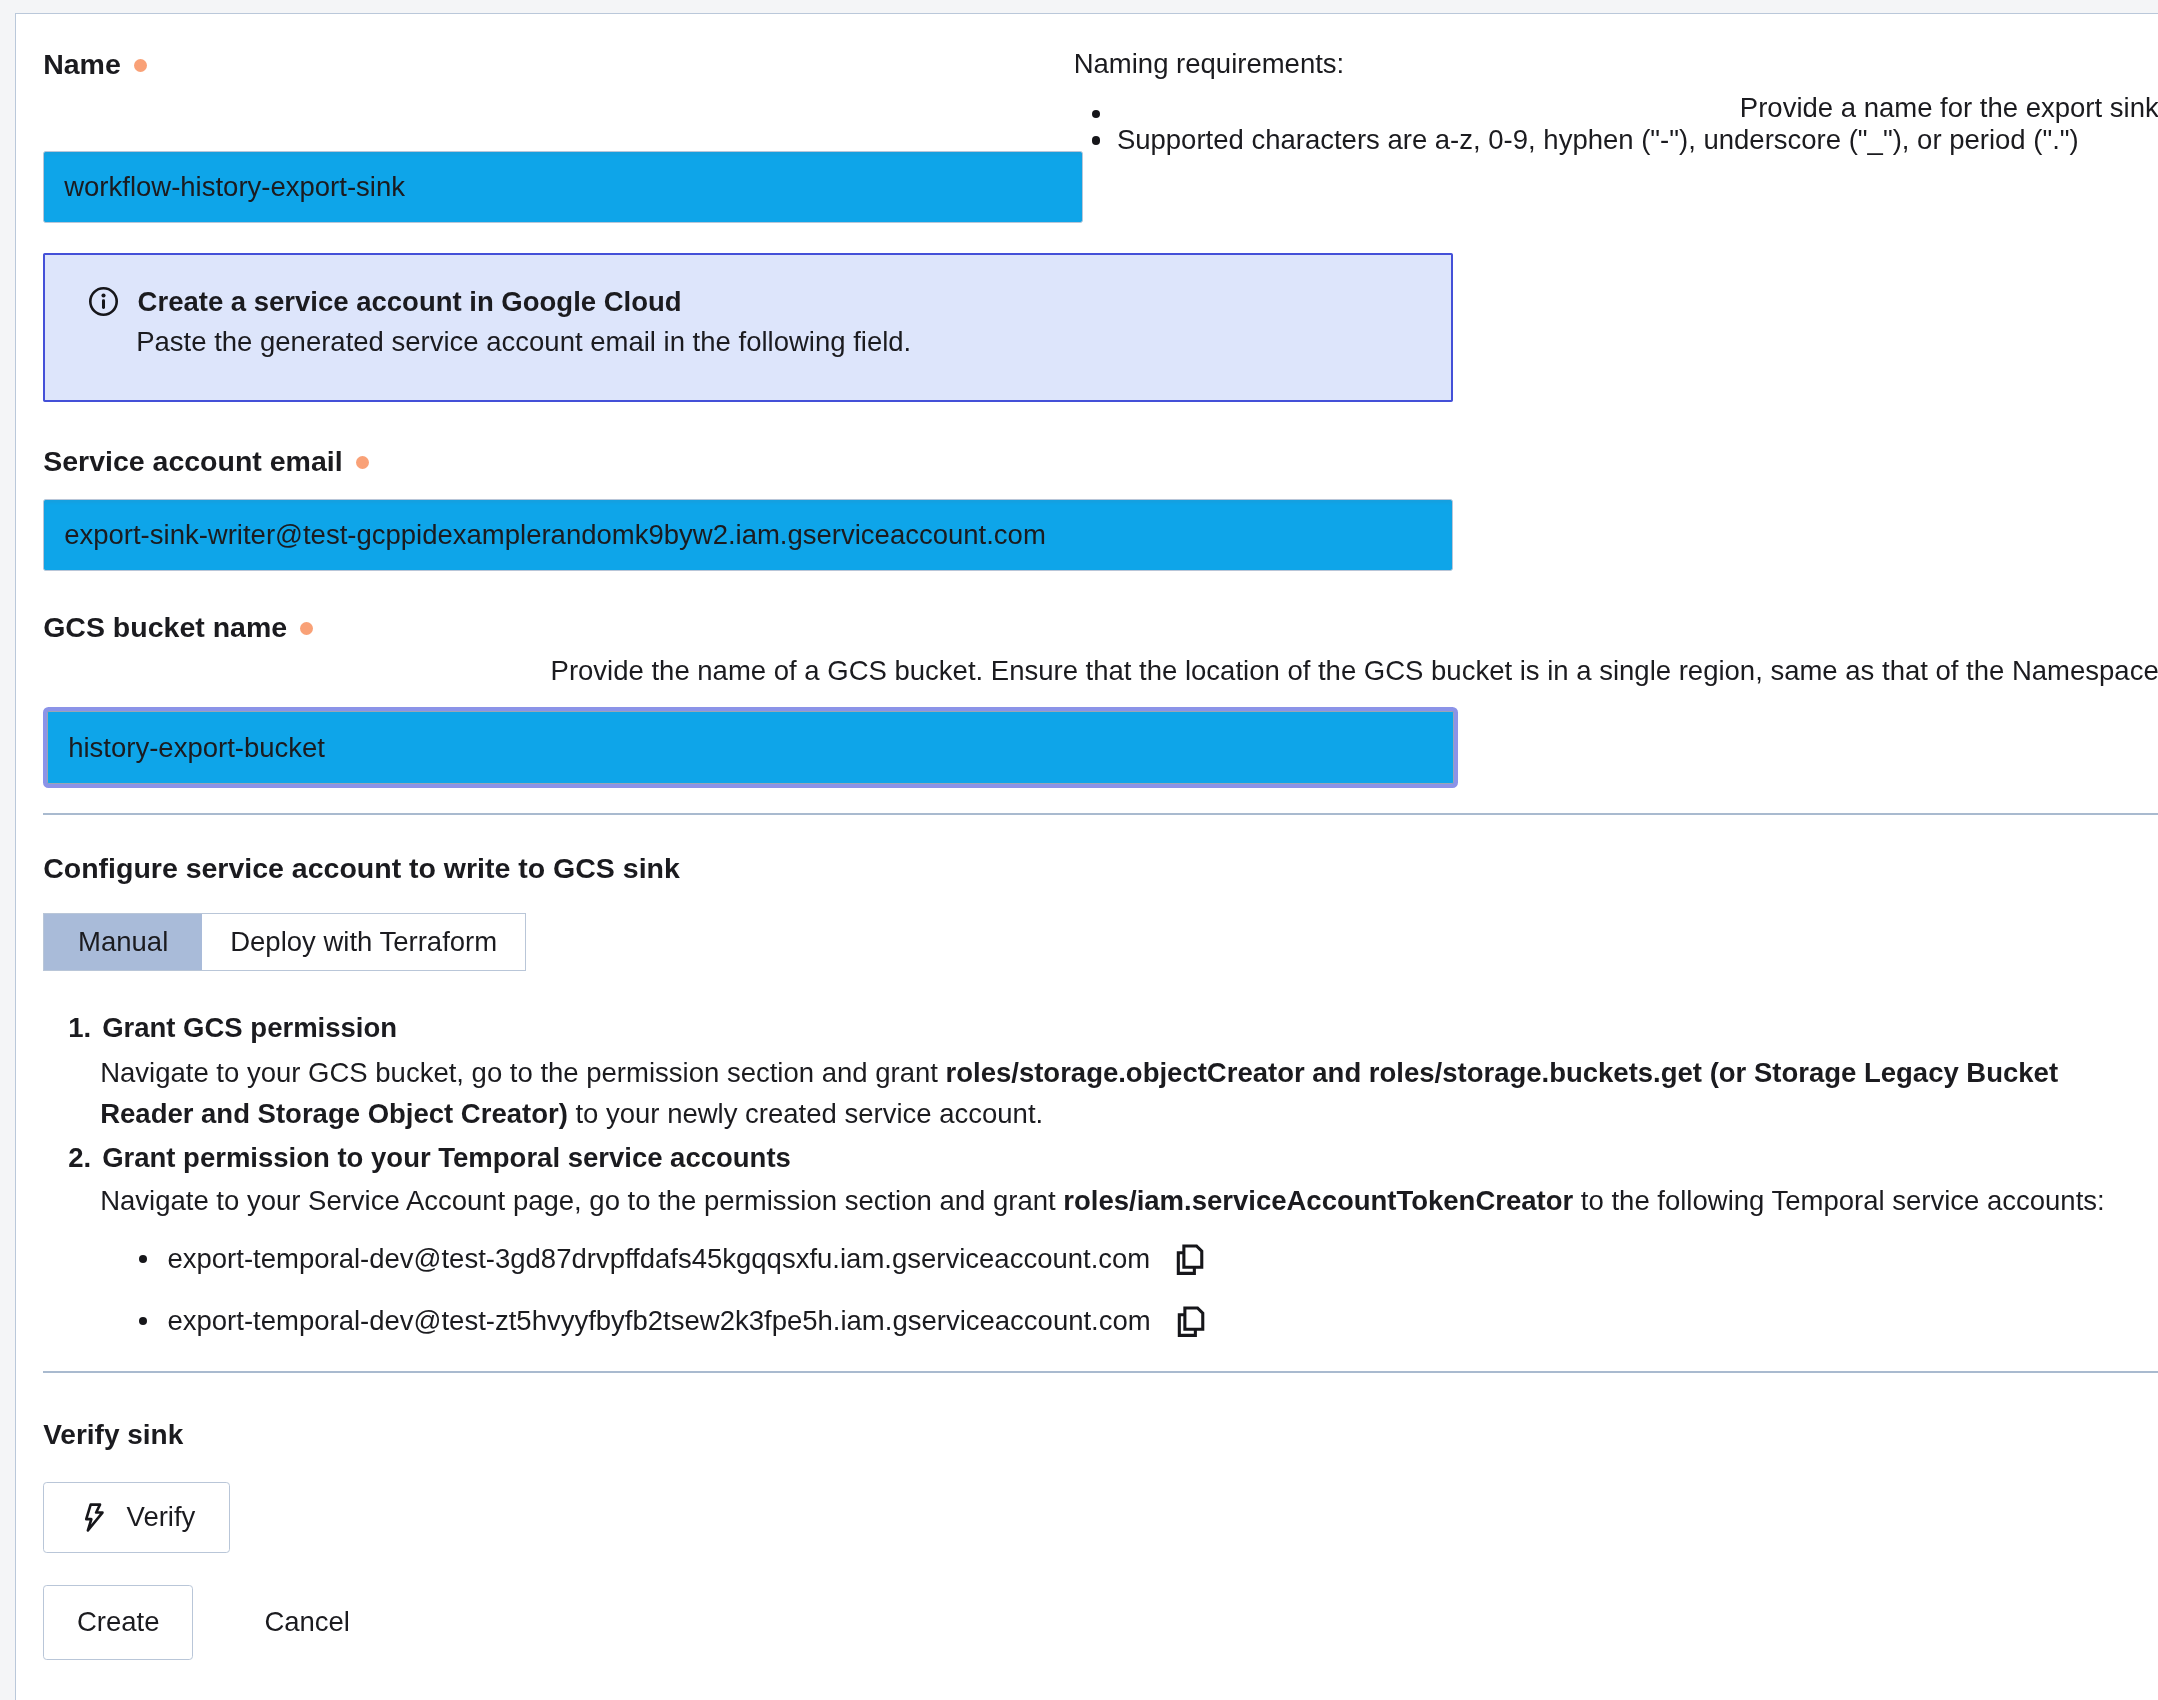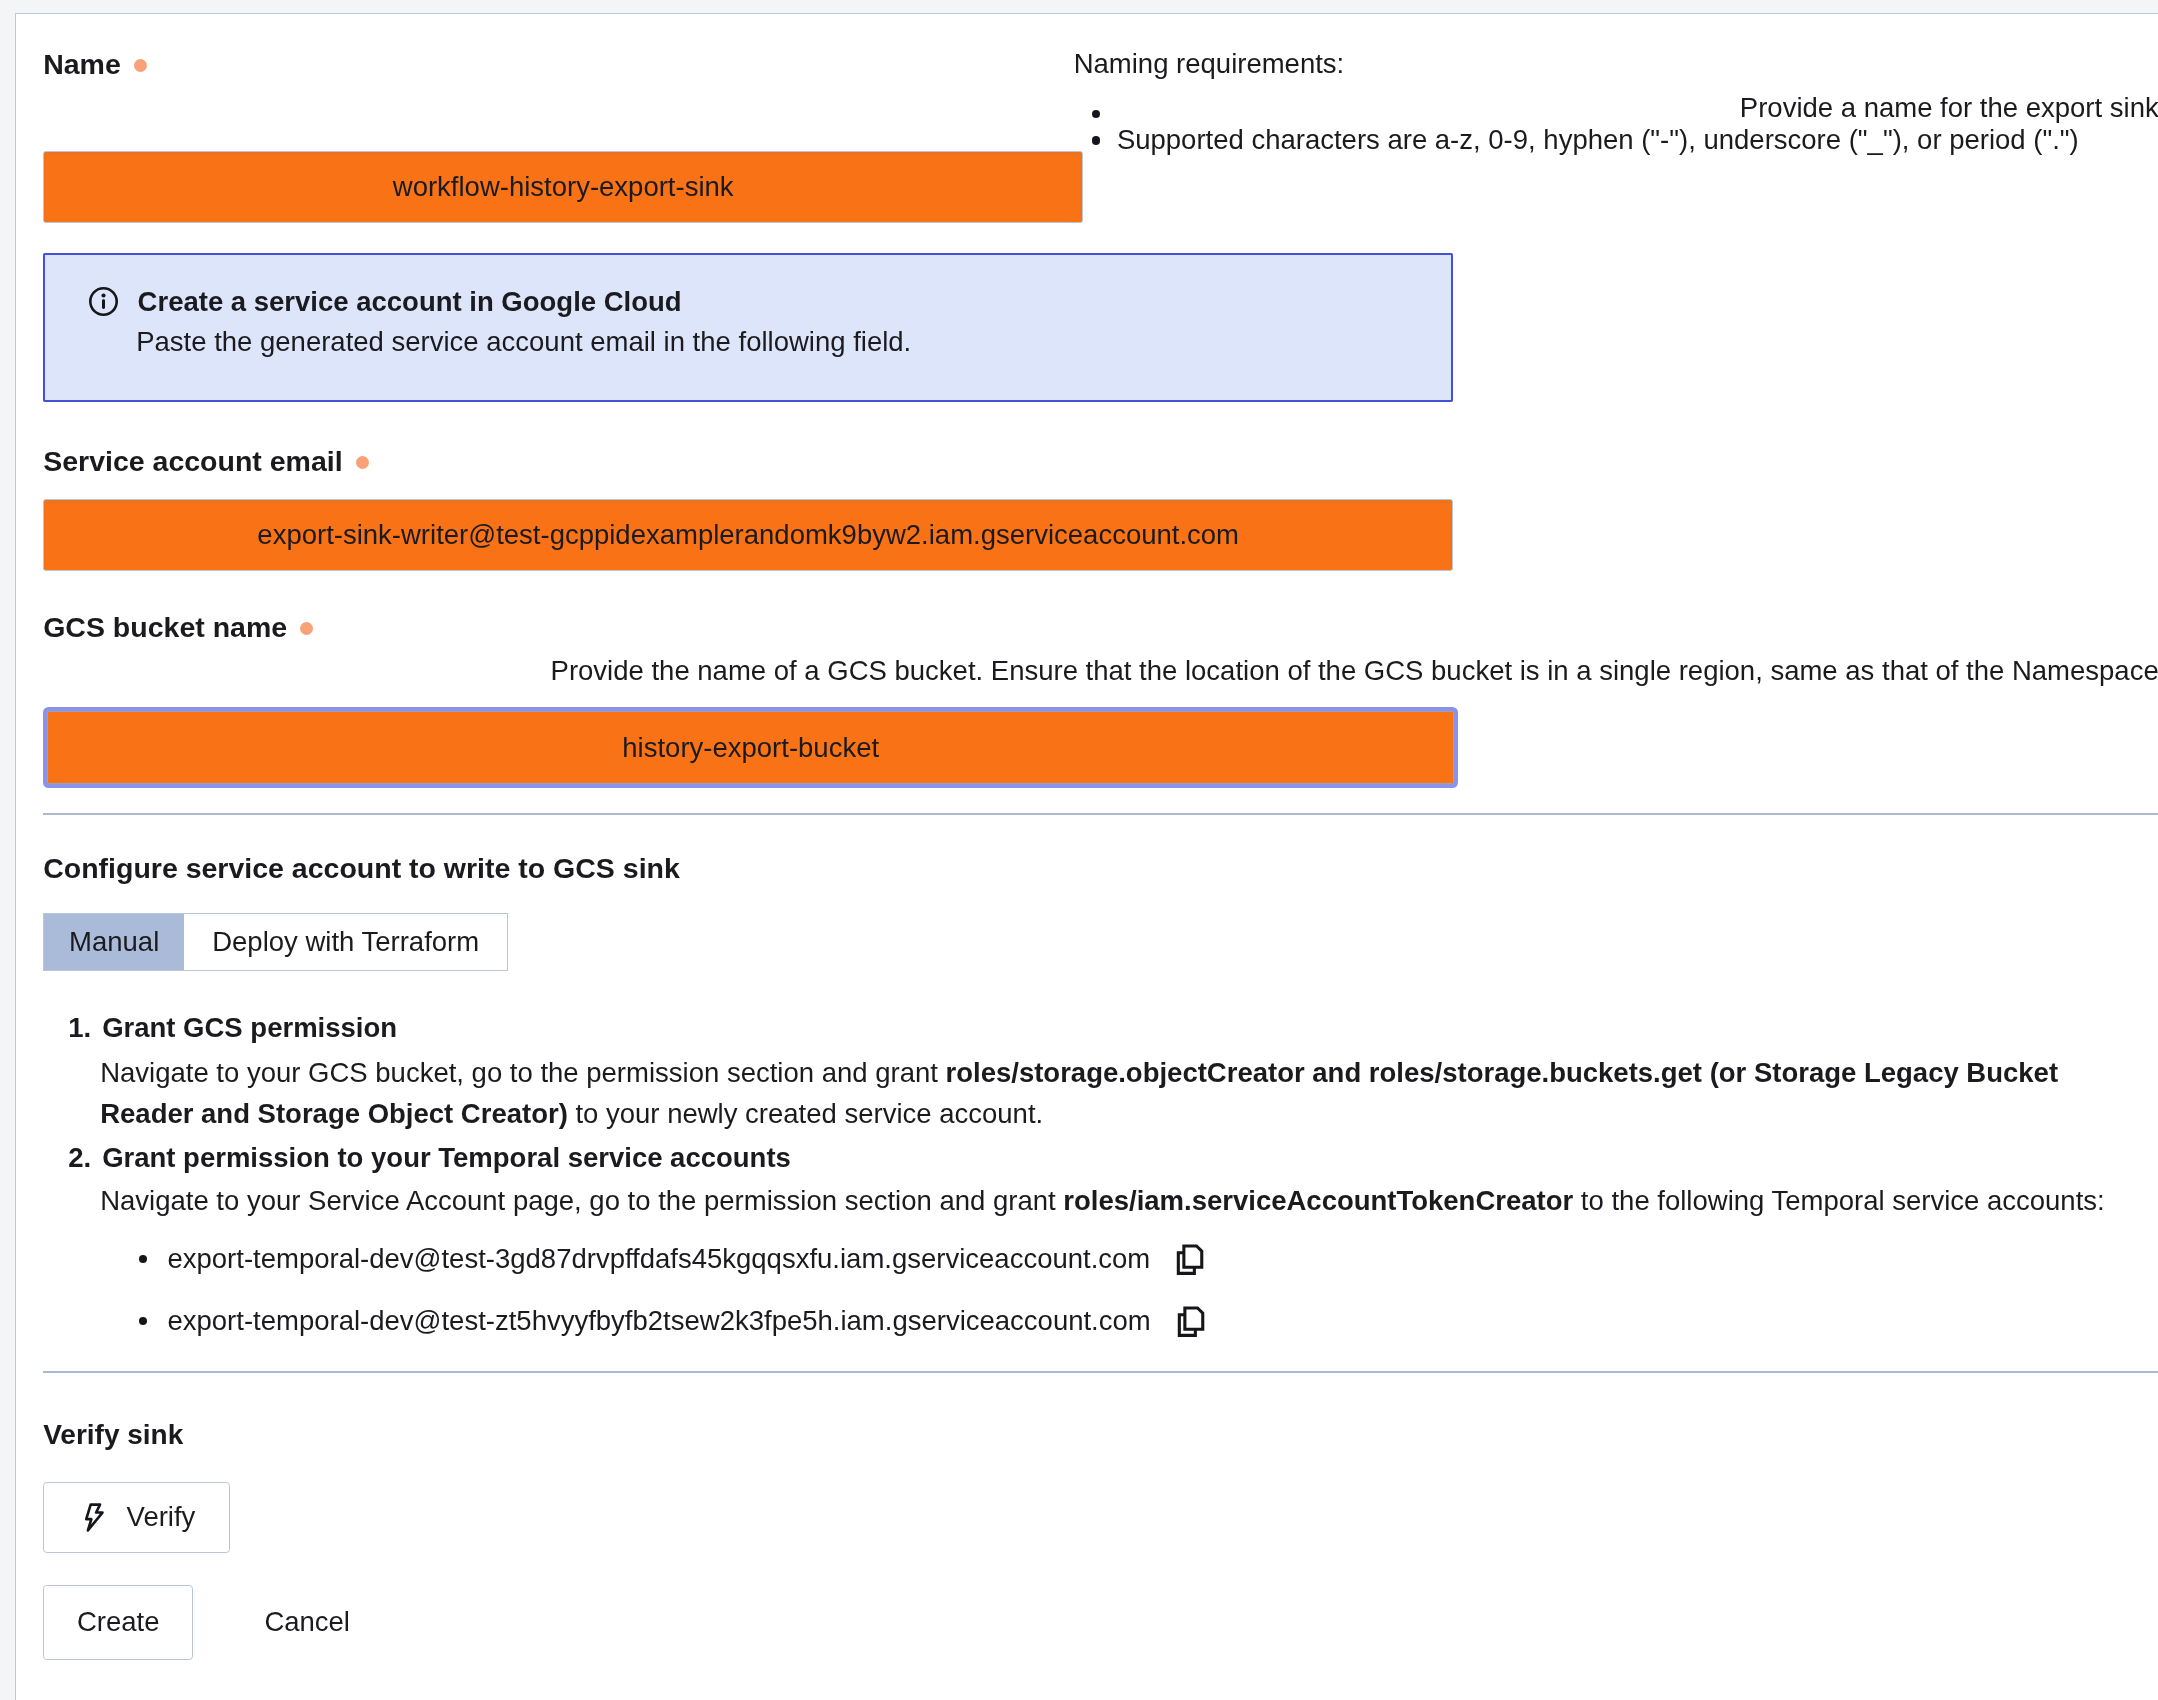"workflow-history-export-sink" .text-input { background: #f97316 -> #0ea5e9; text-align: center -> none }
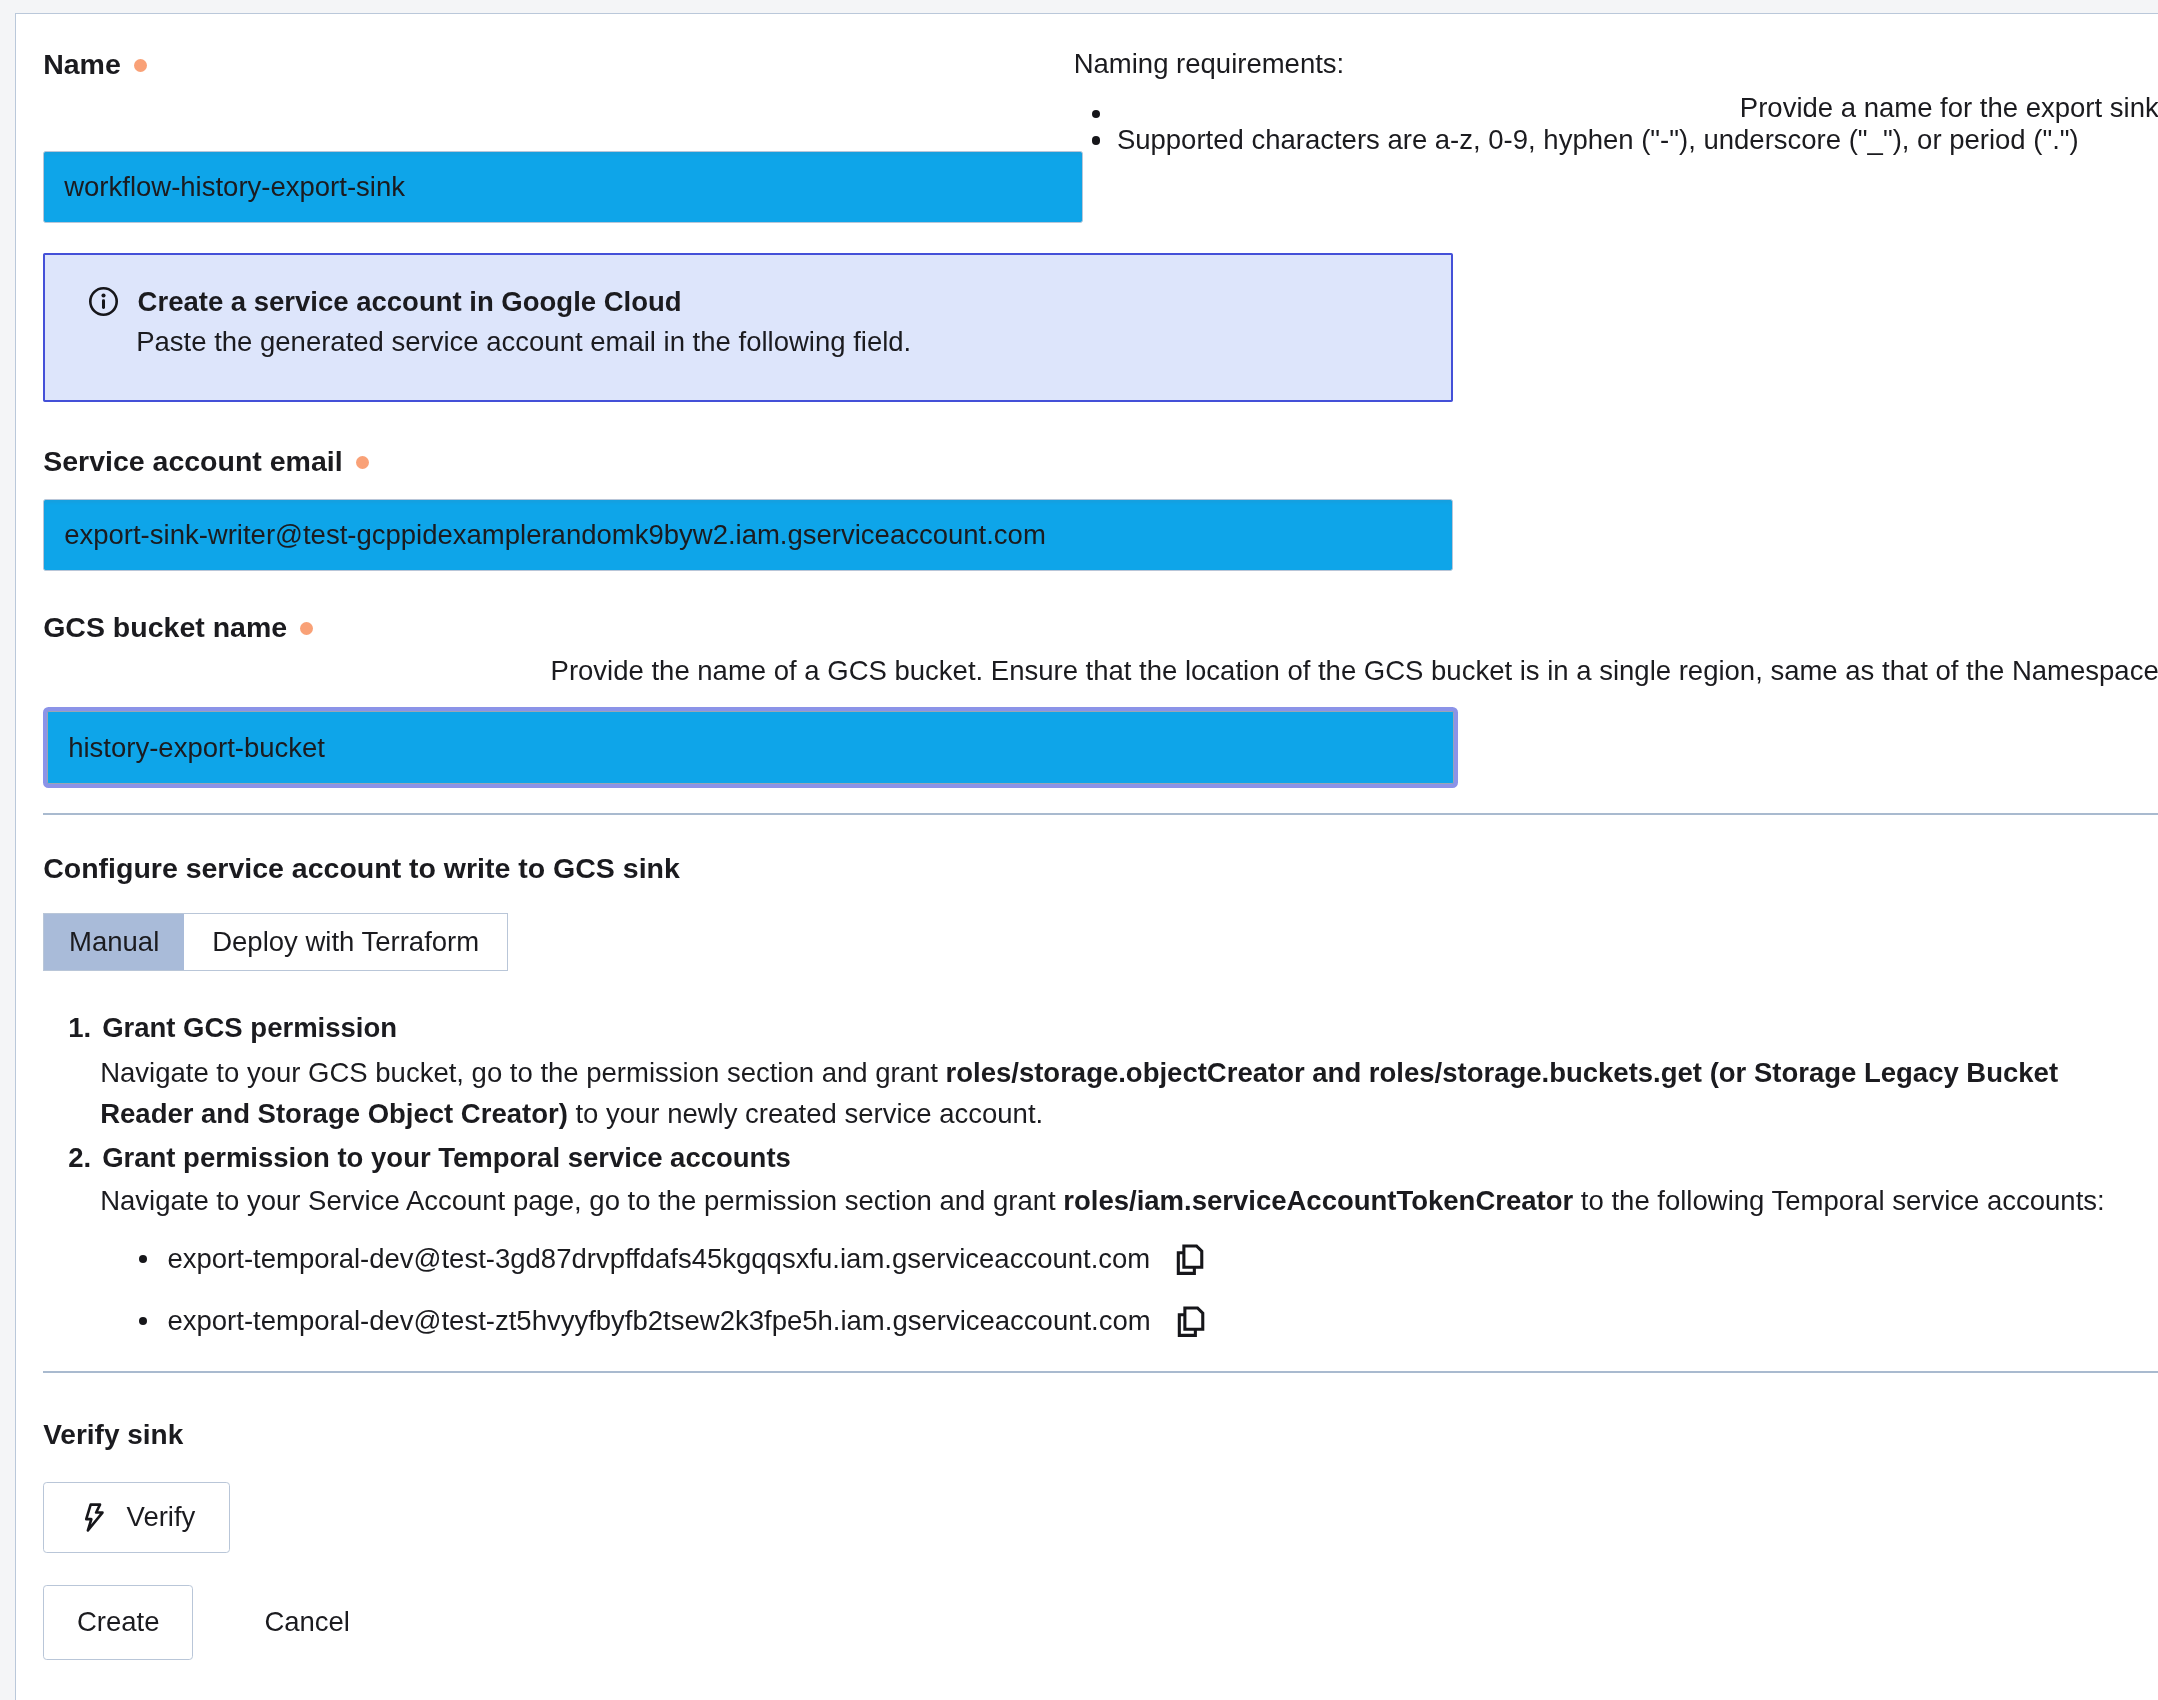"Manual" .tab-manual { width: 140px -> 158px }
